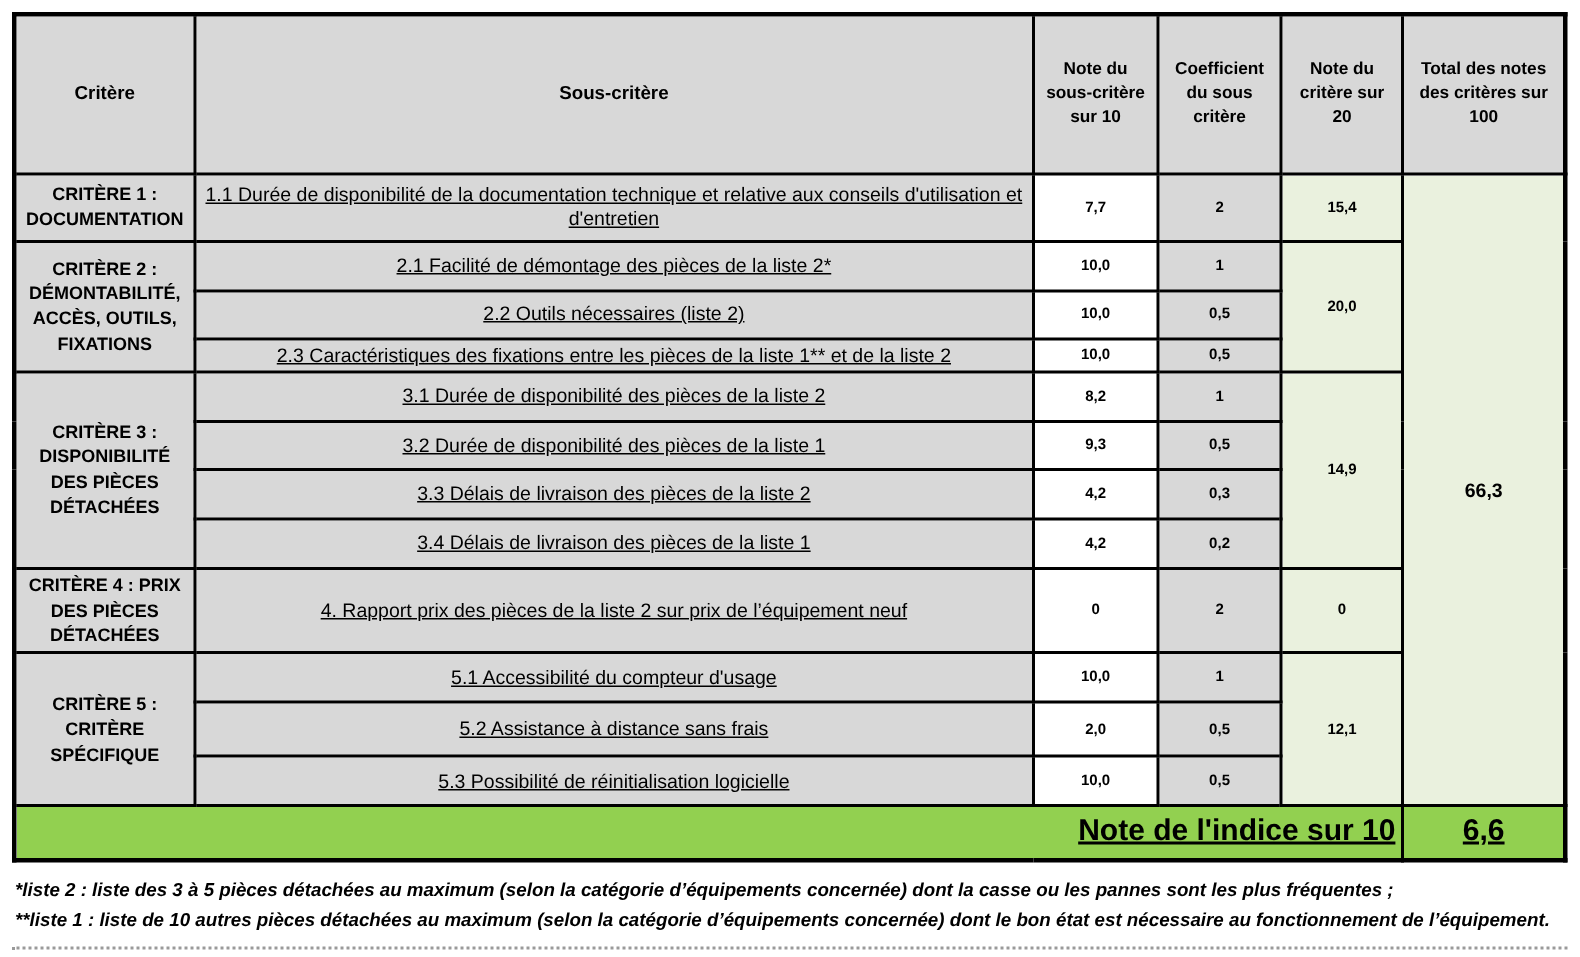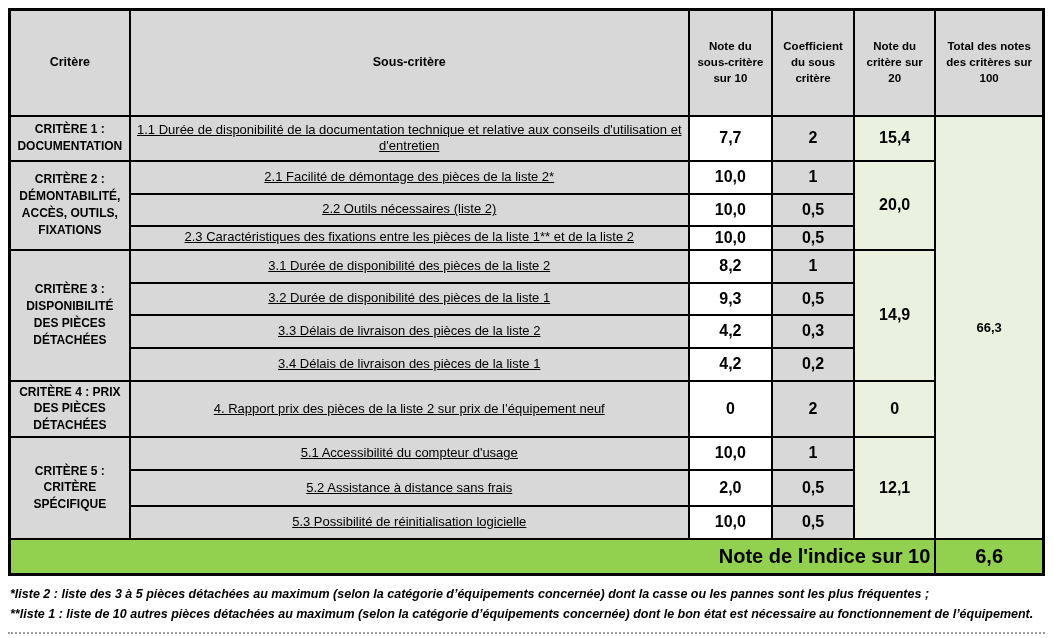"7,7" td.num, td.score20, td.total { font-size: 16px -> 10px }
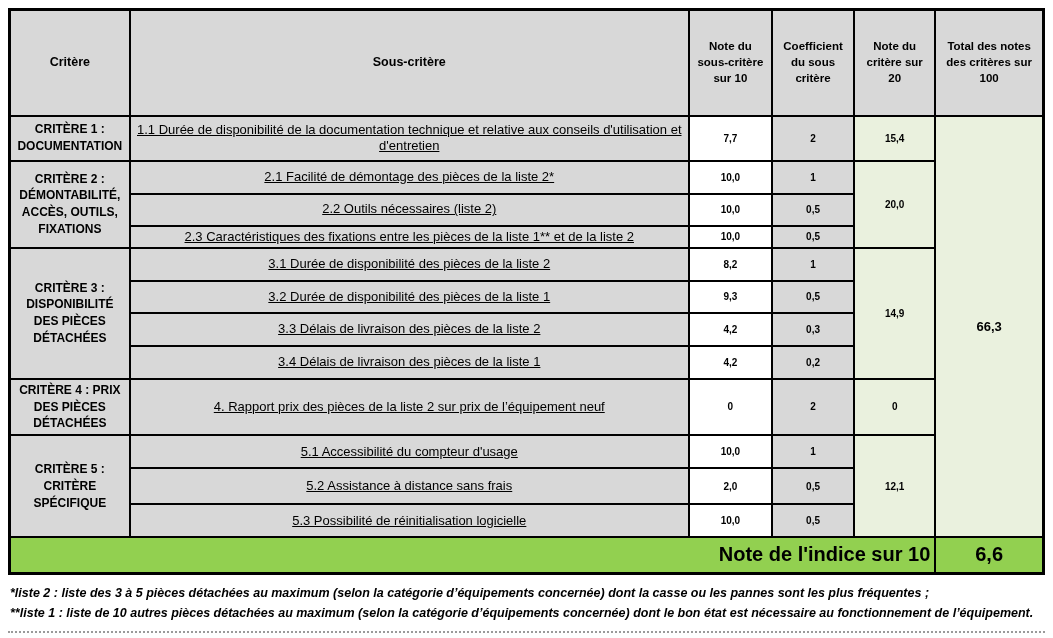"Note de l'indice sur 10" tr.index-row { text-decoration: none -> underline }
